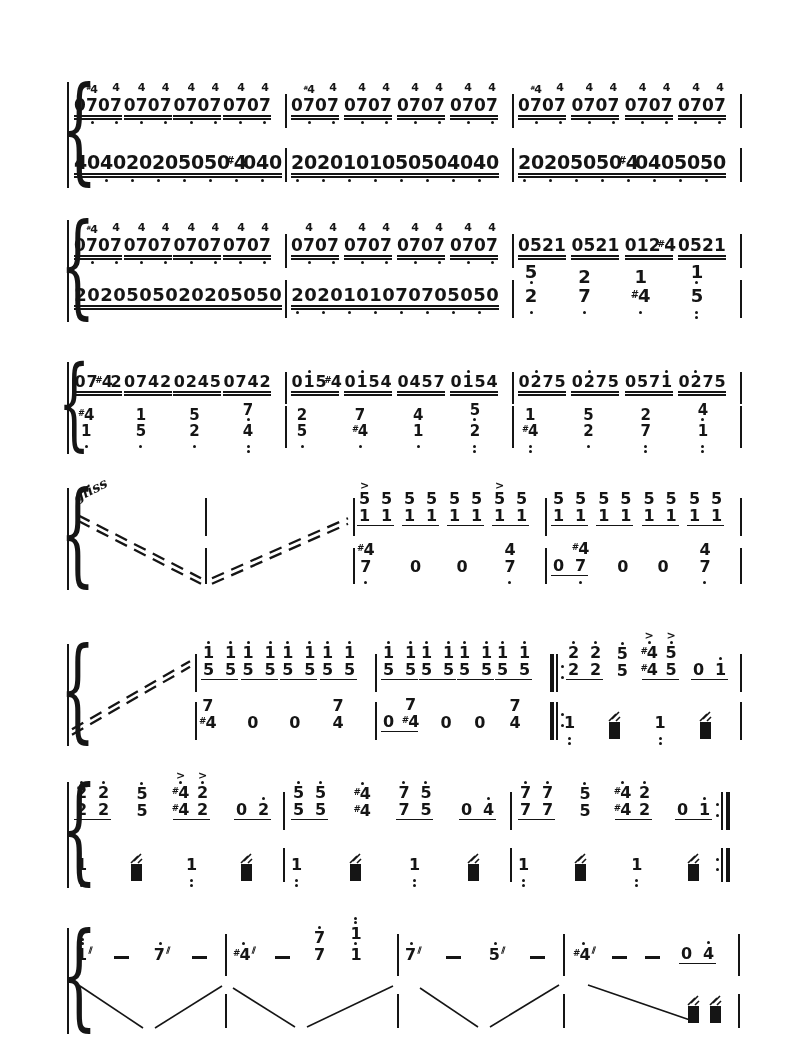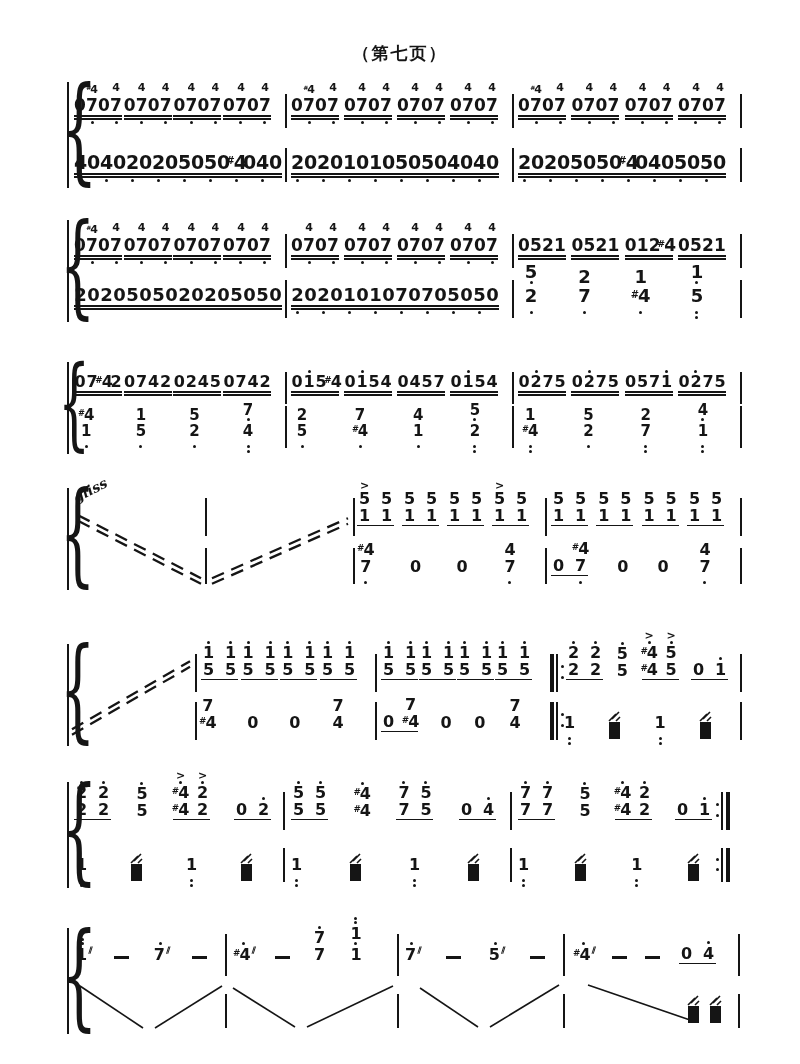"（第七页）" div.title { html: <div>（第七页）</div> -> none }
